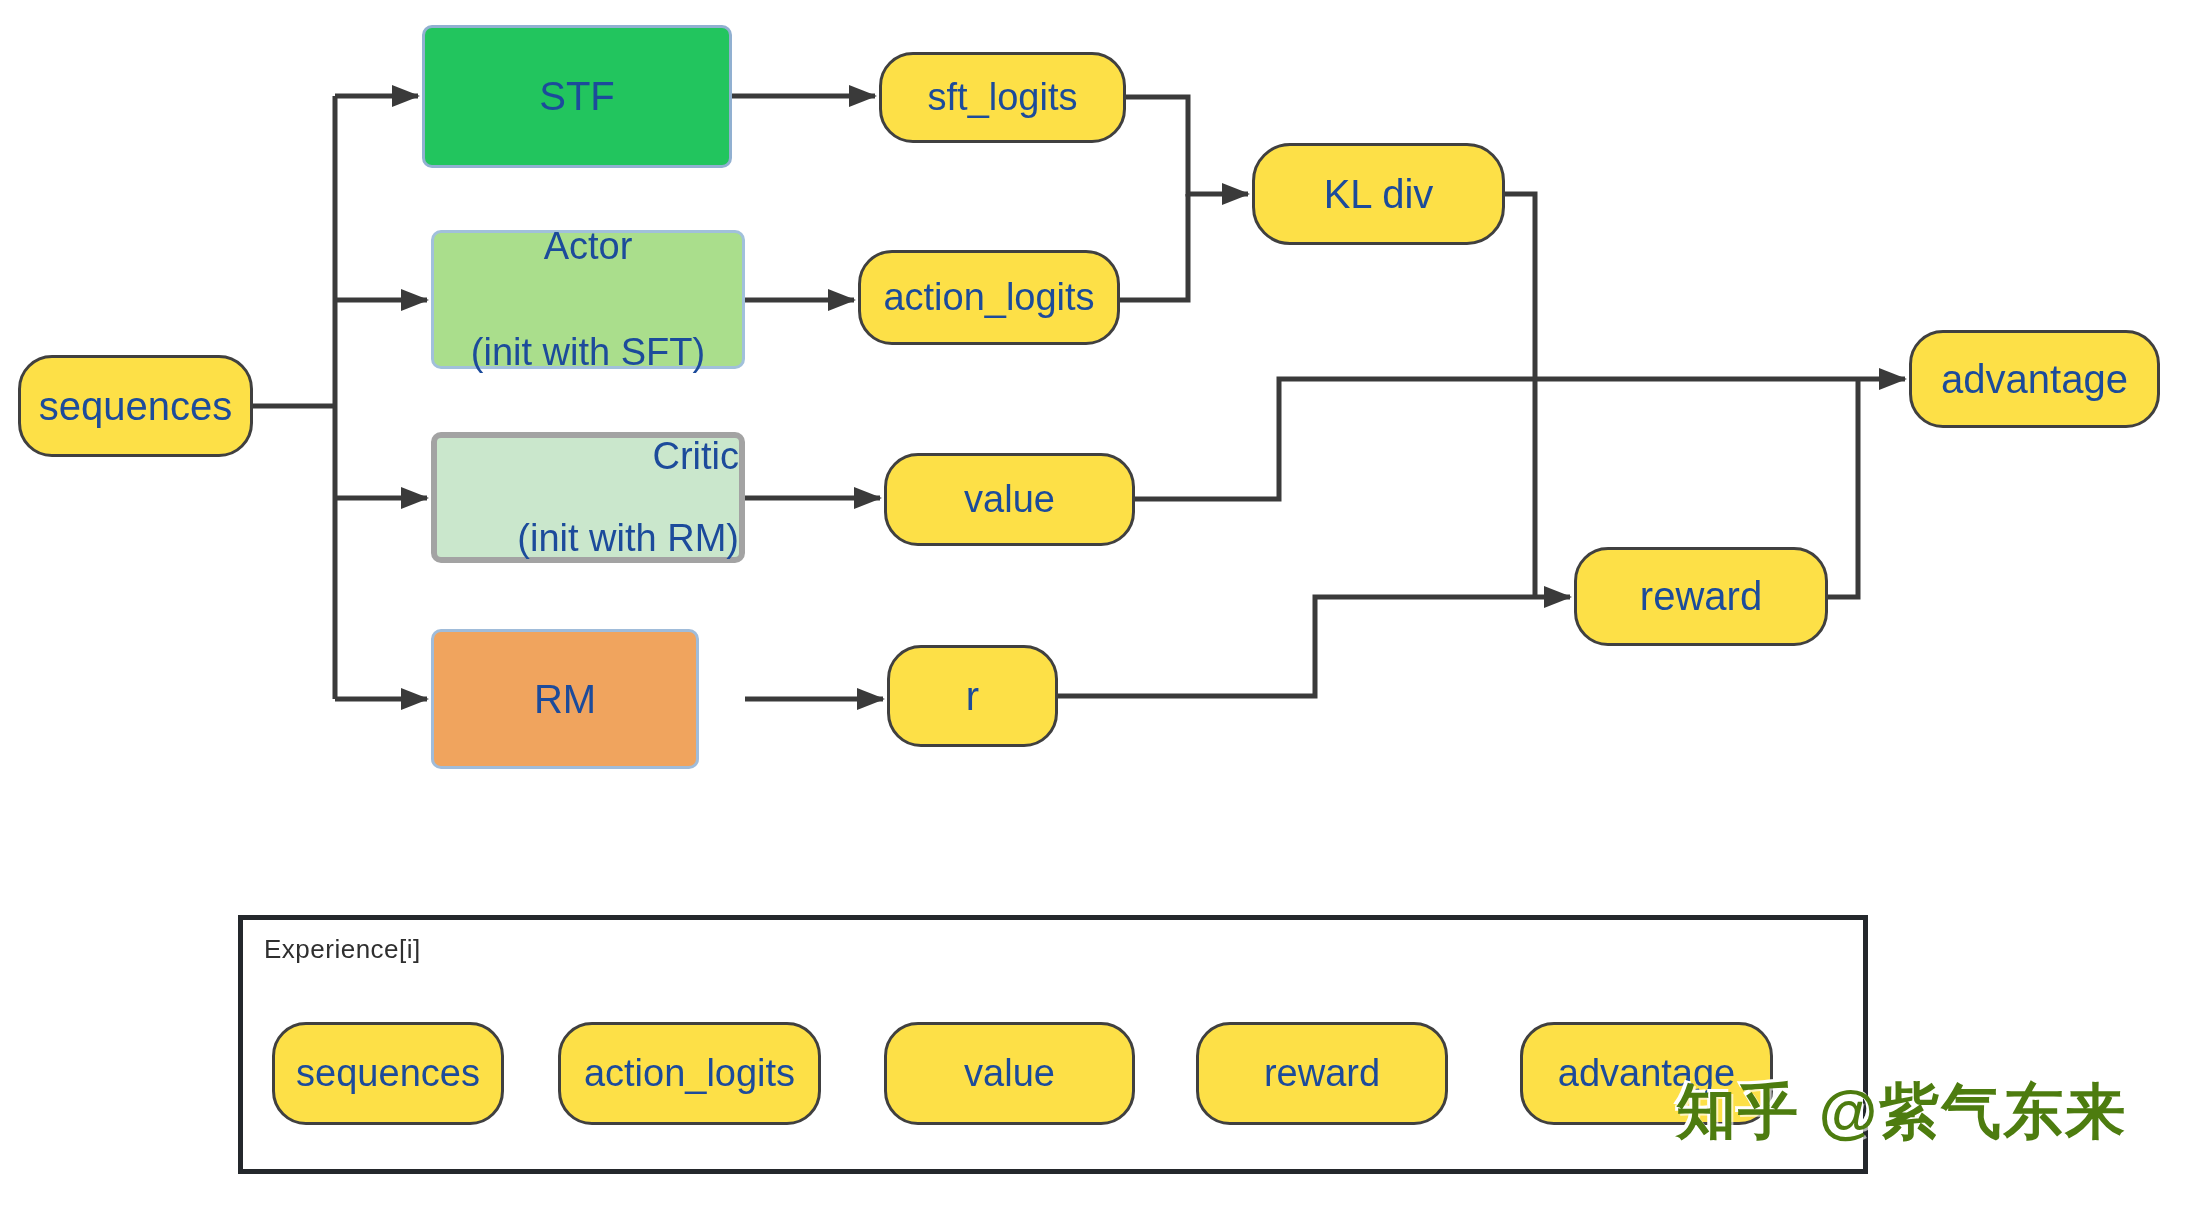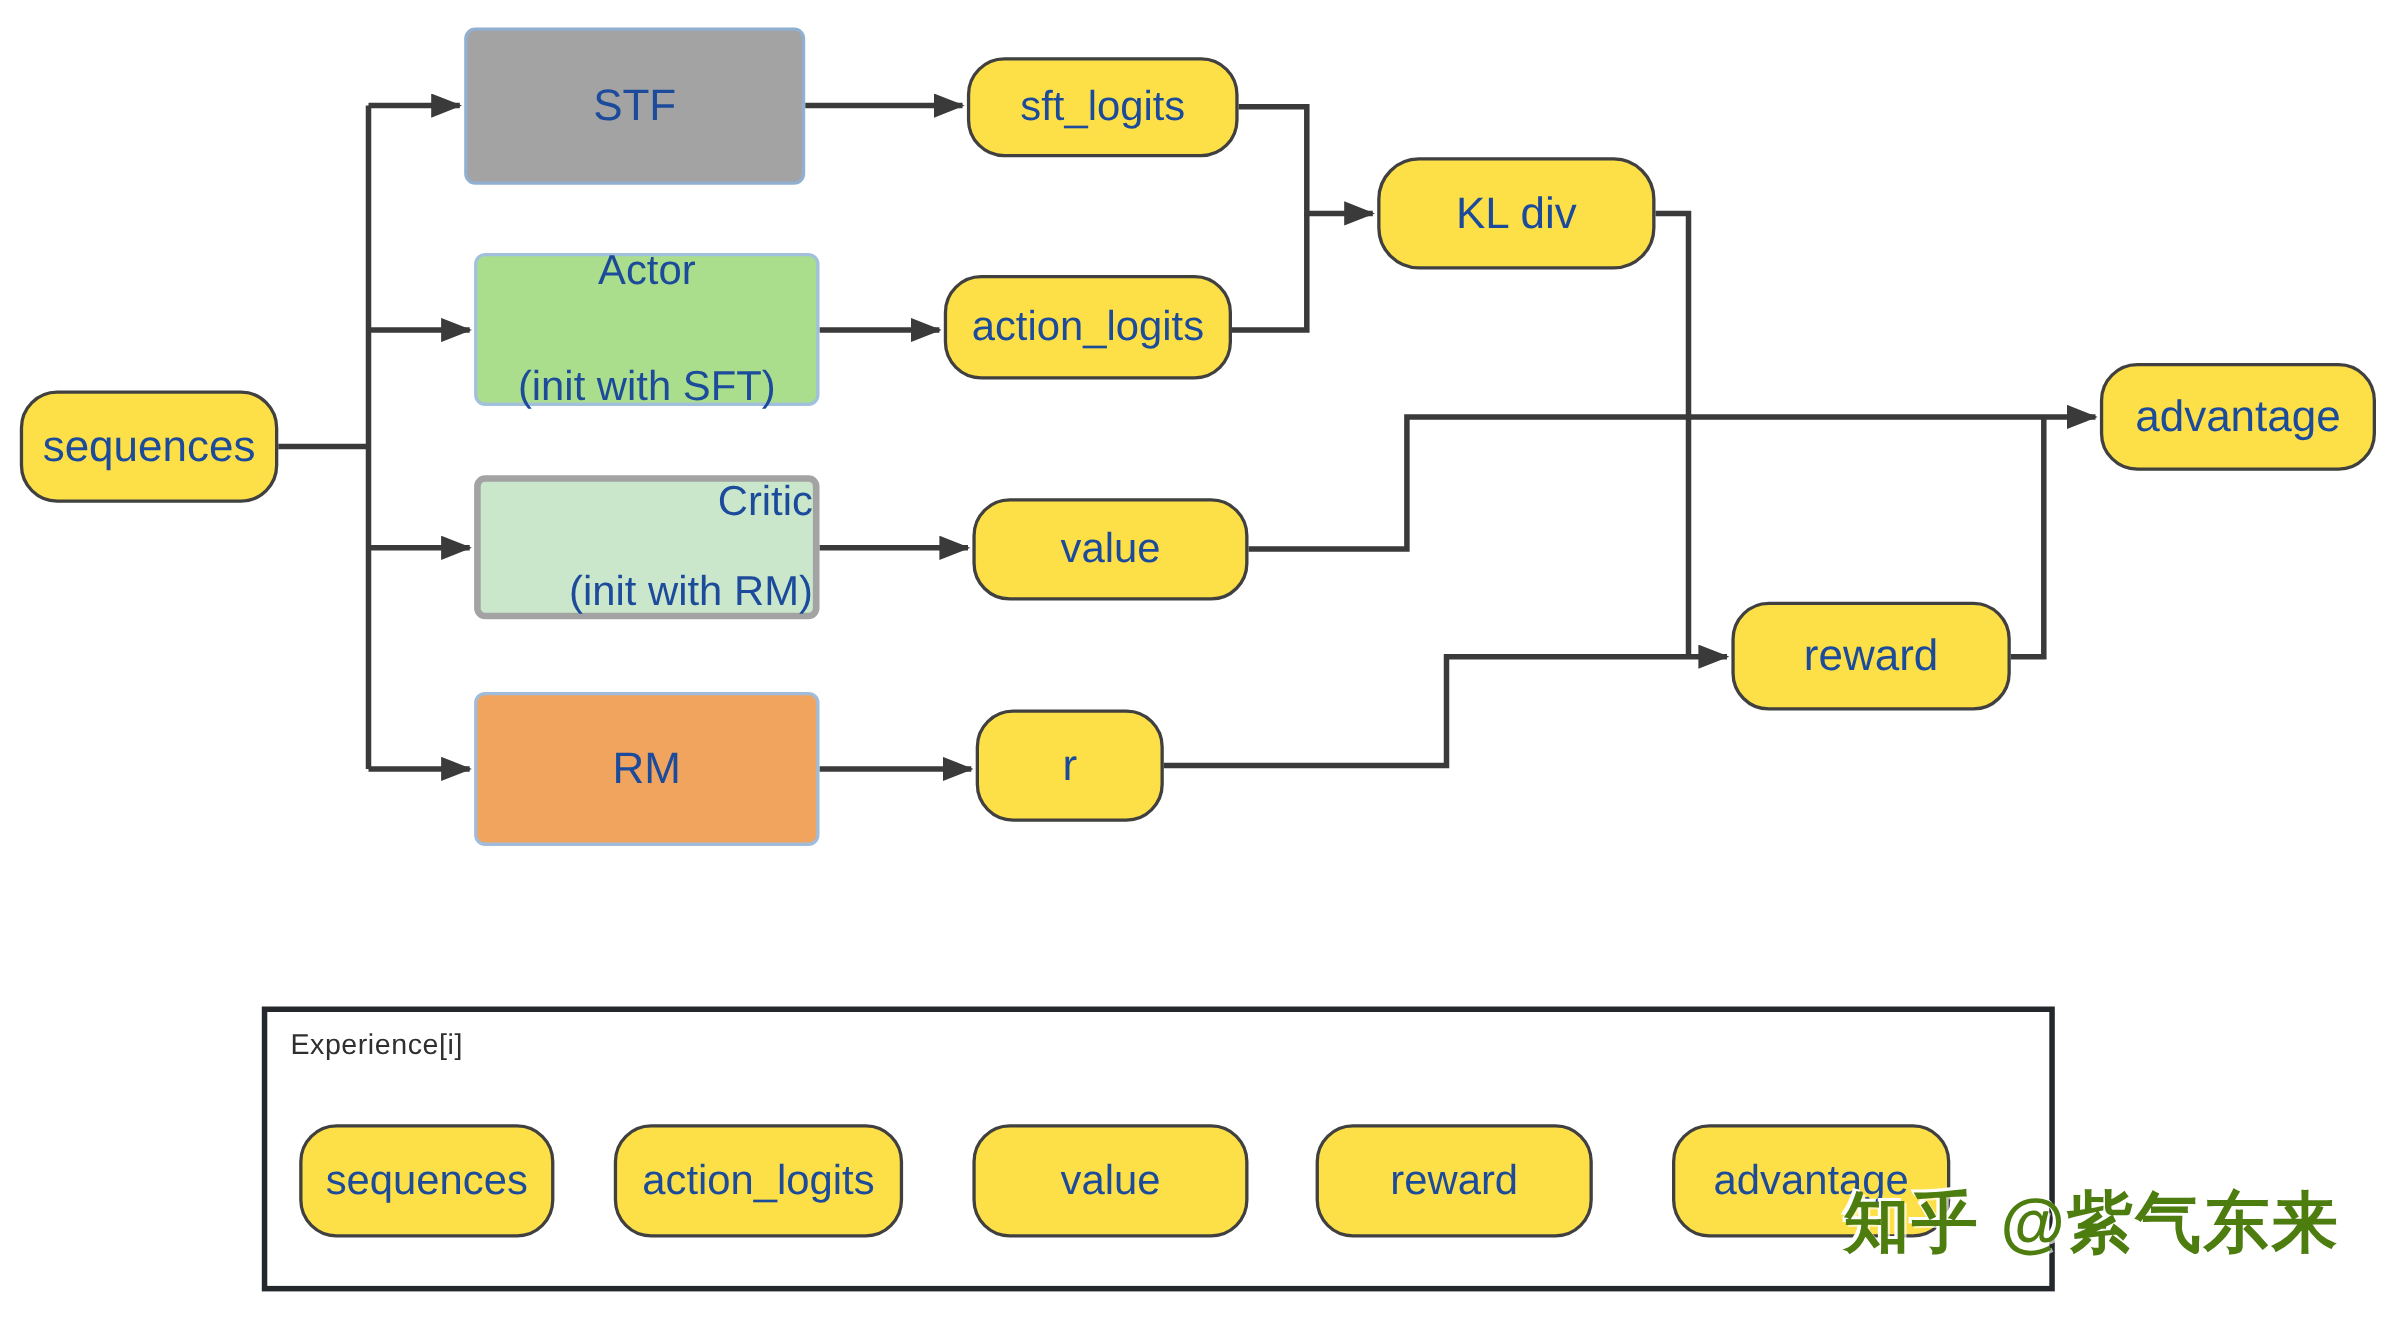"STF" .stf { background: #a3a3a3 -> #22c55e }
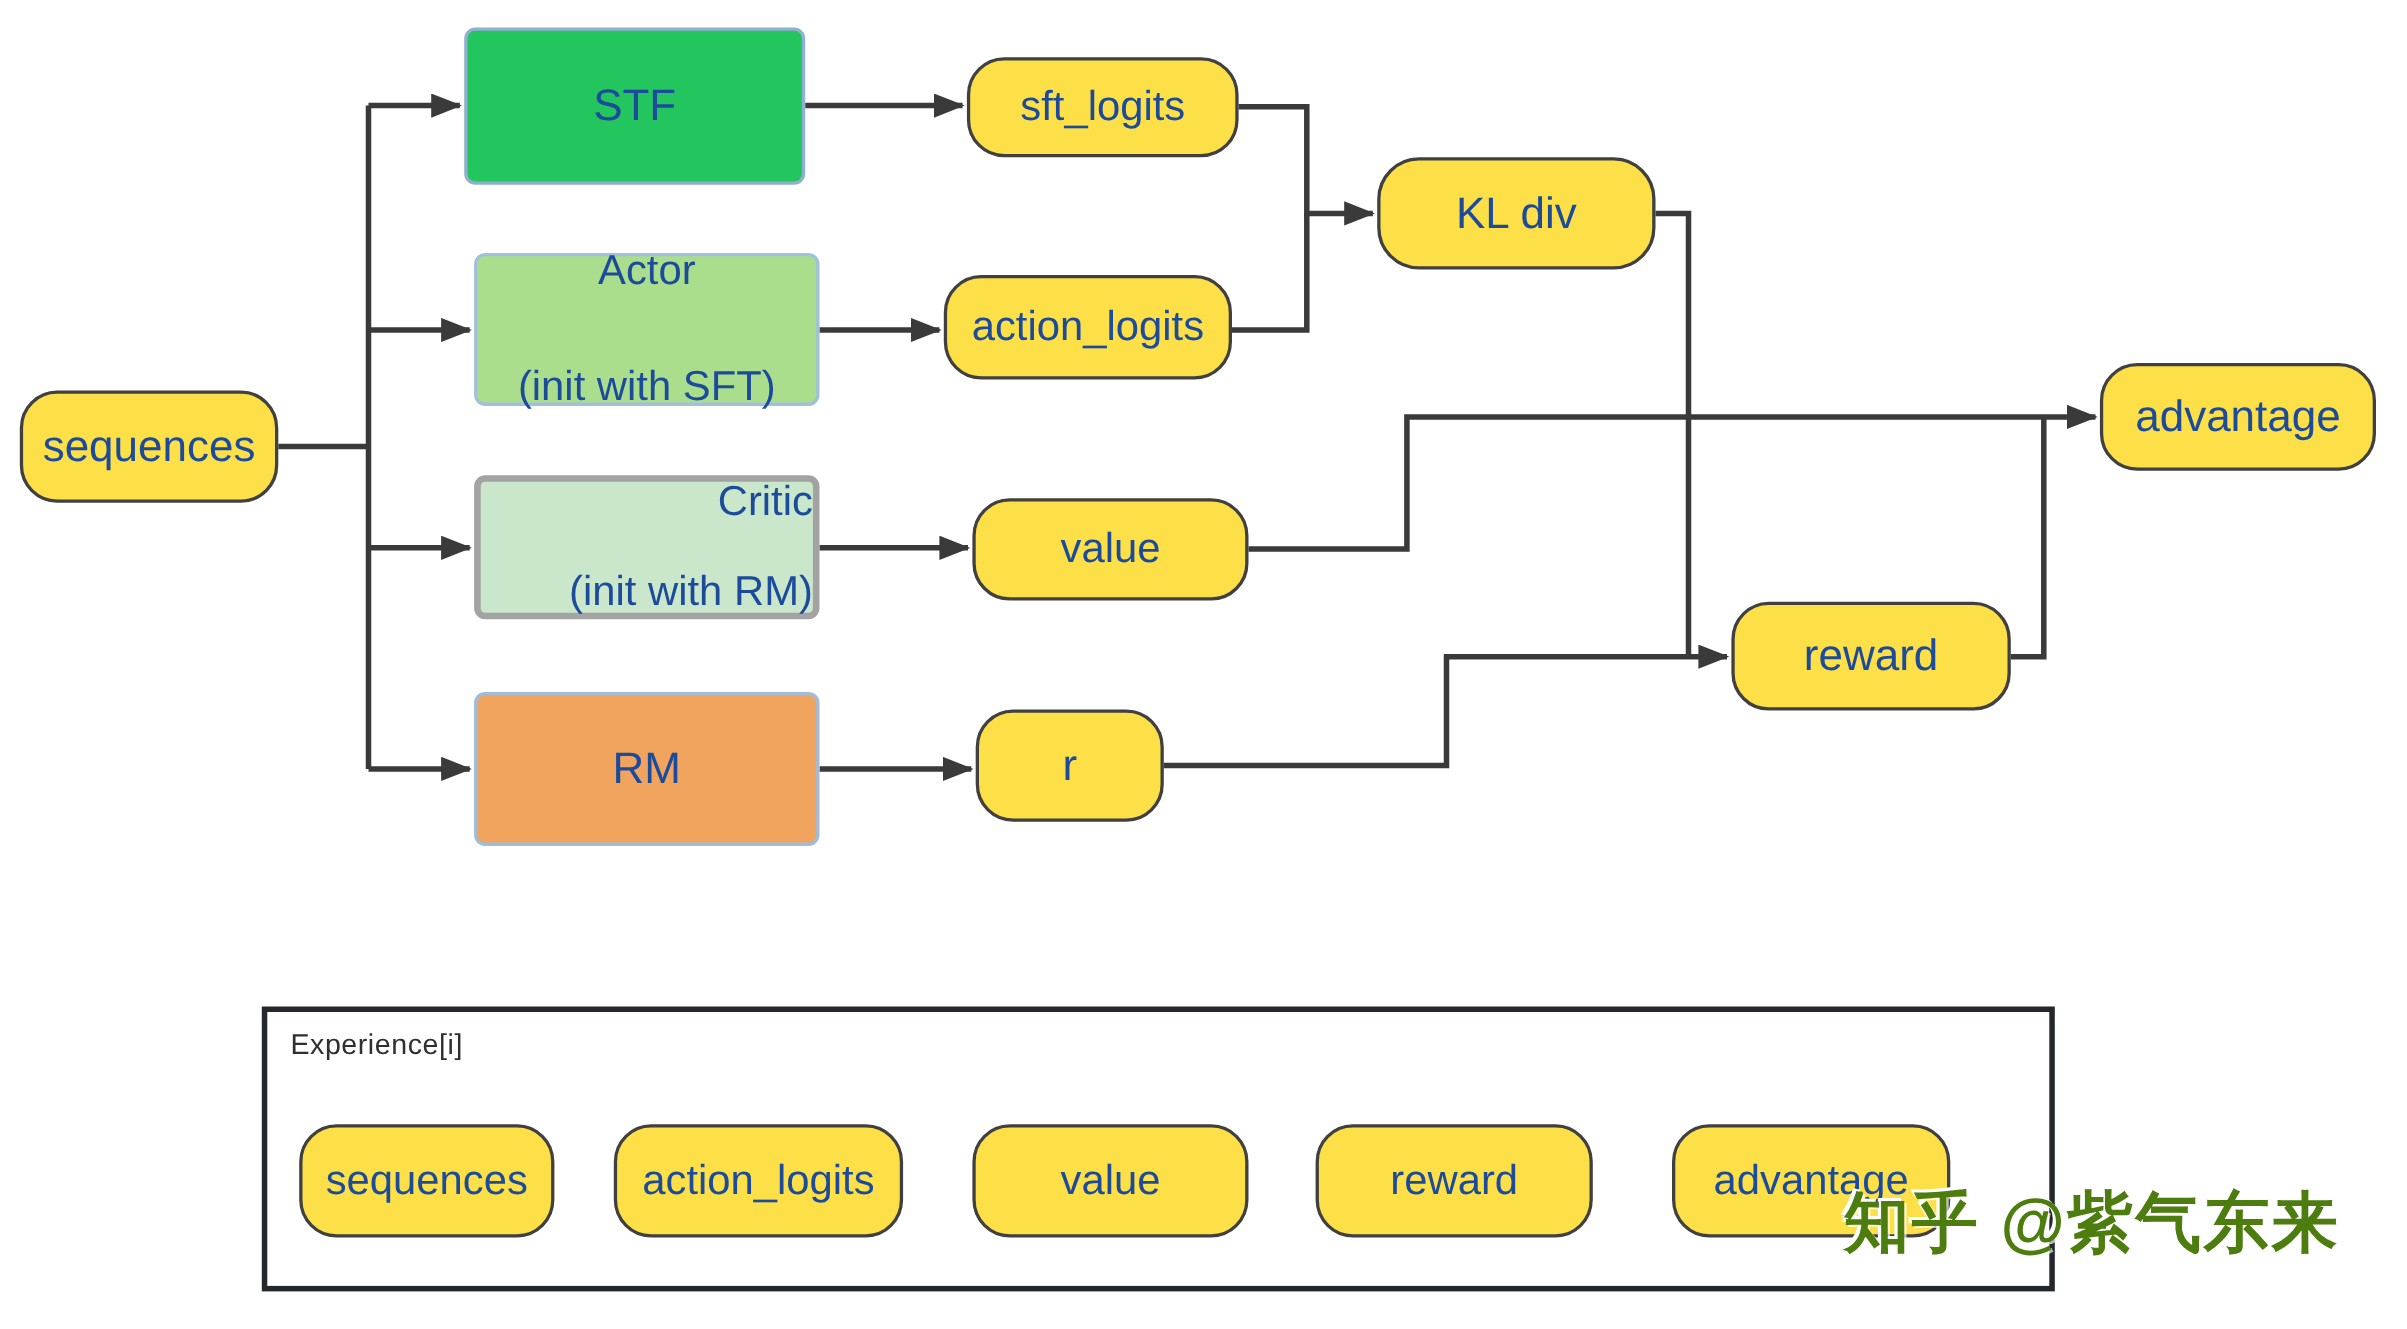"RM" div.node { width: 314px -> 268px }
